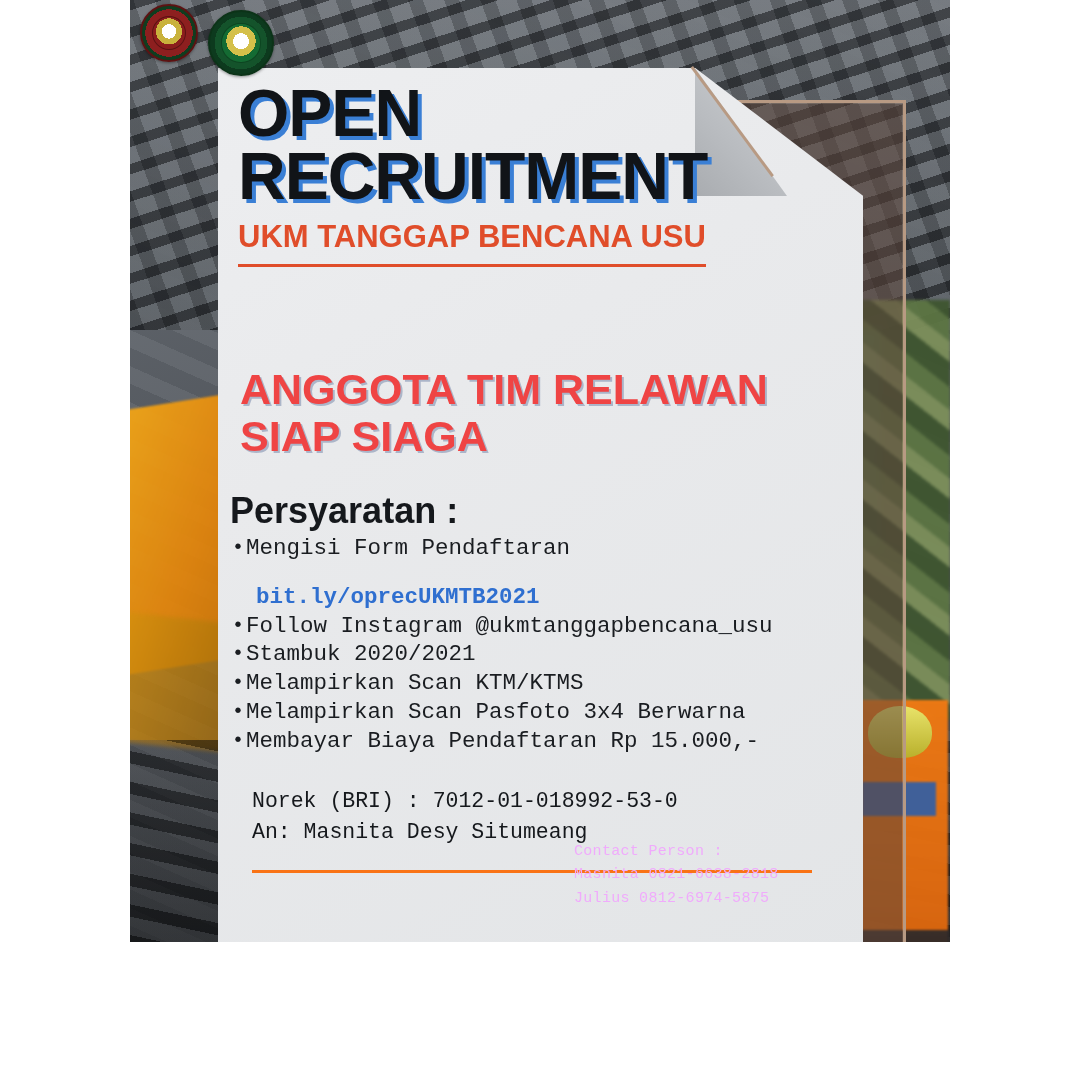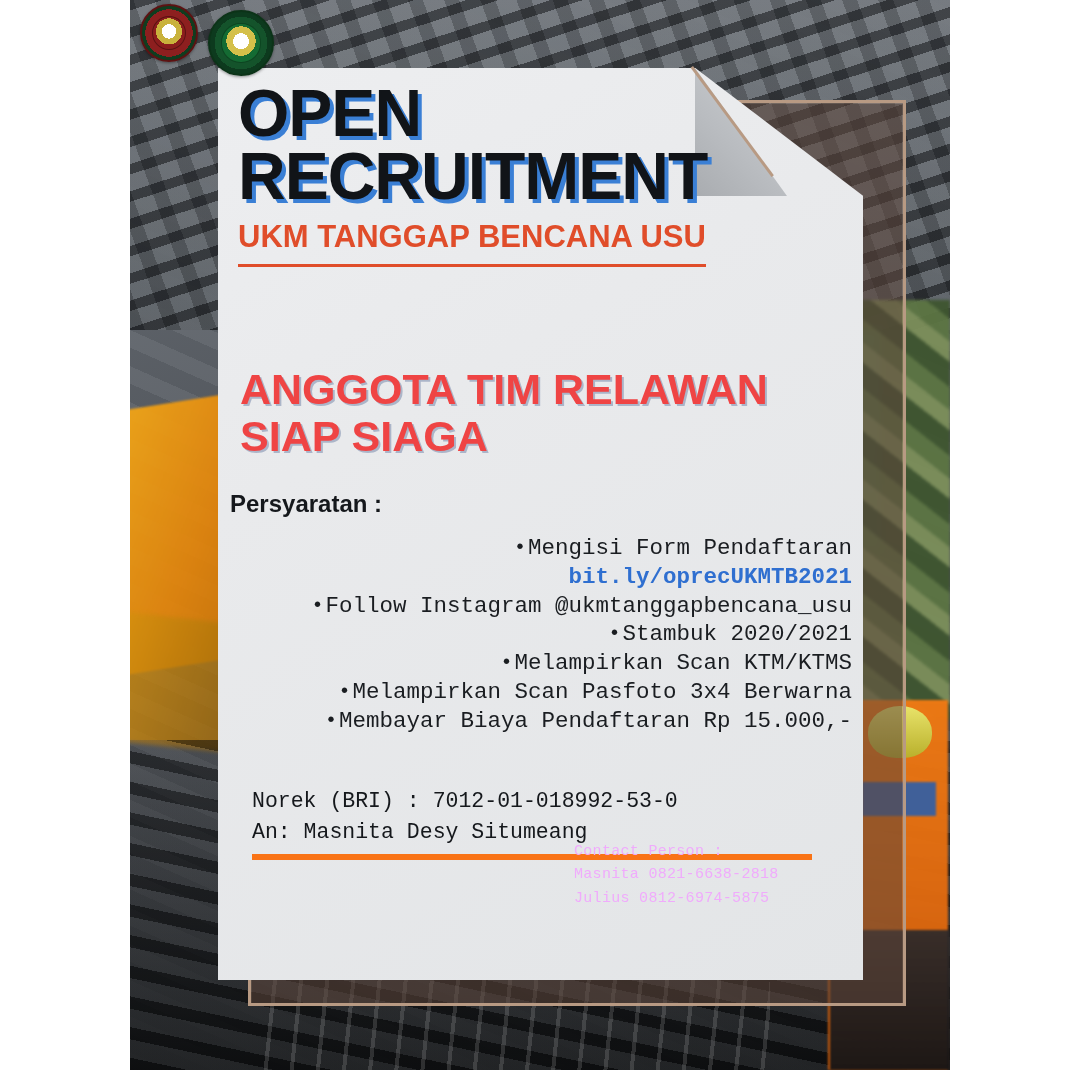"OPEN" .poster { height: 1070px -> 942px }
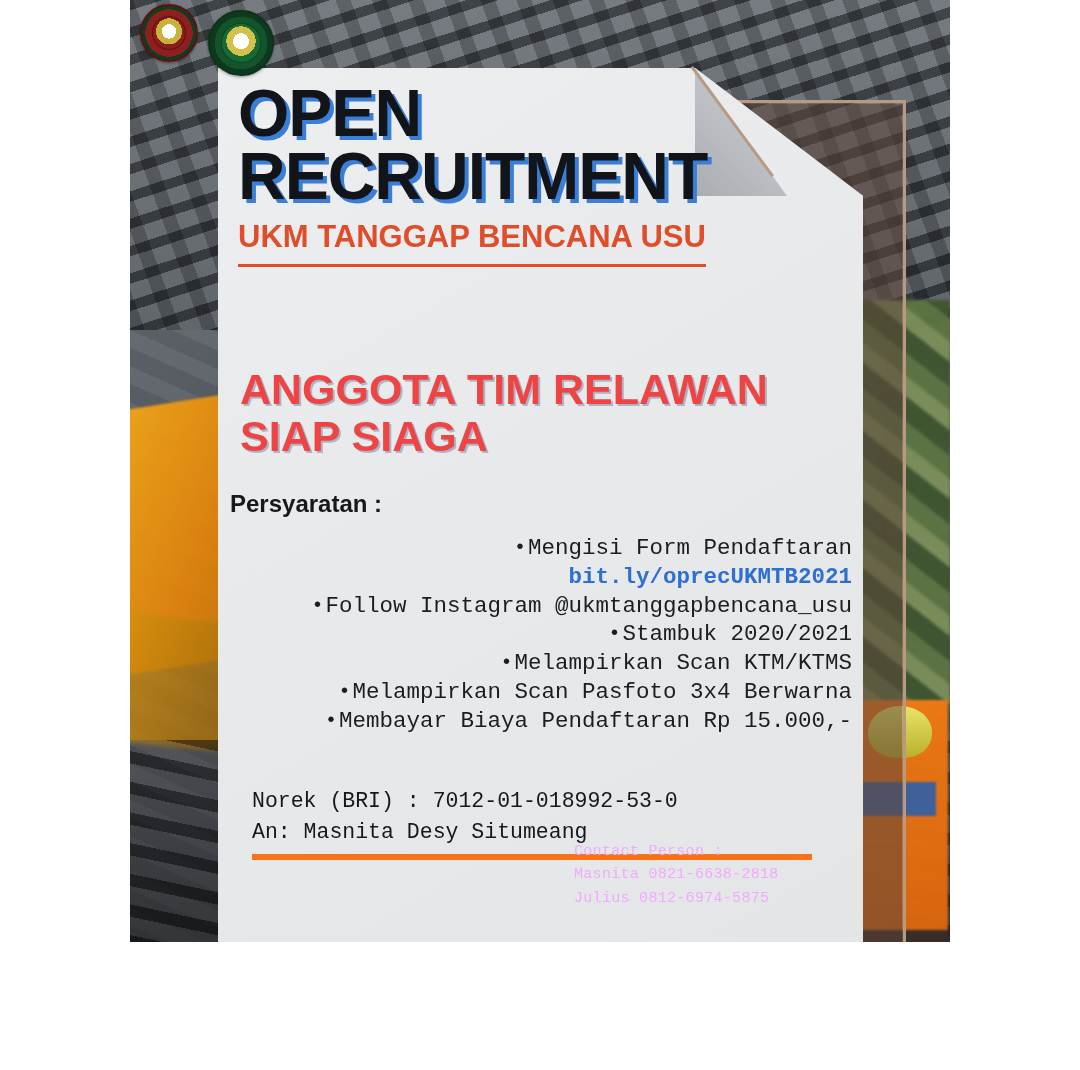"Persyaratan :" .req-title { font-size: 24px -> 36px }
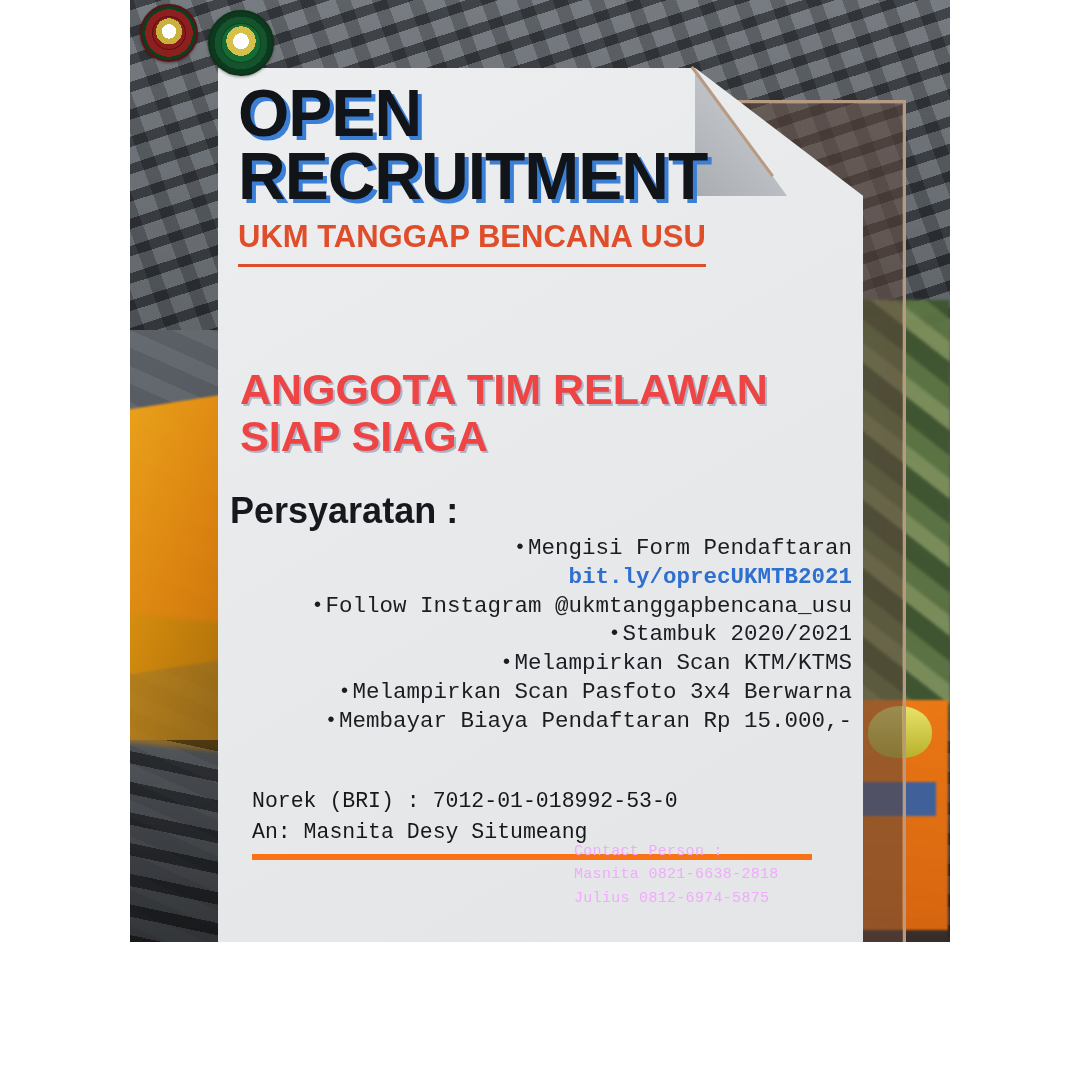"Mengisi Form Pendaftaran" .req-list { text-align: right -> none }
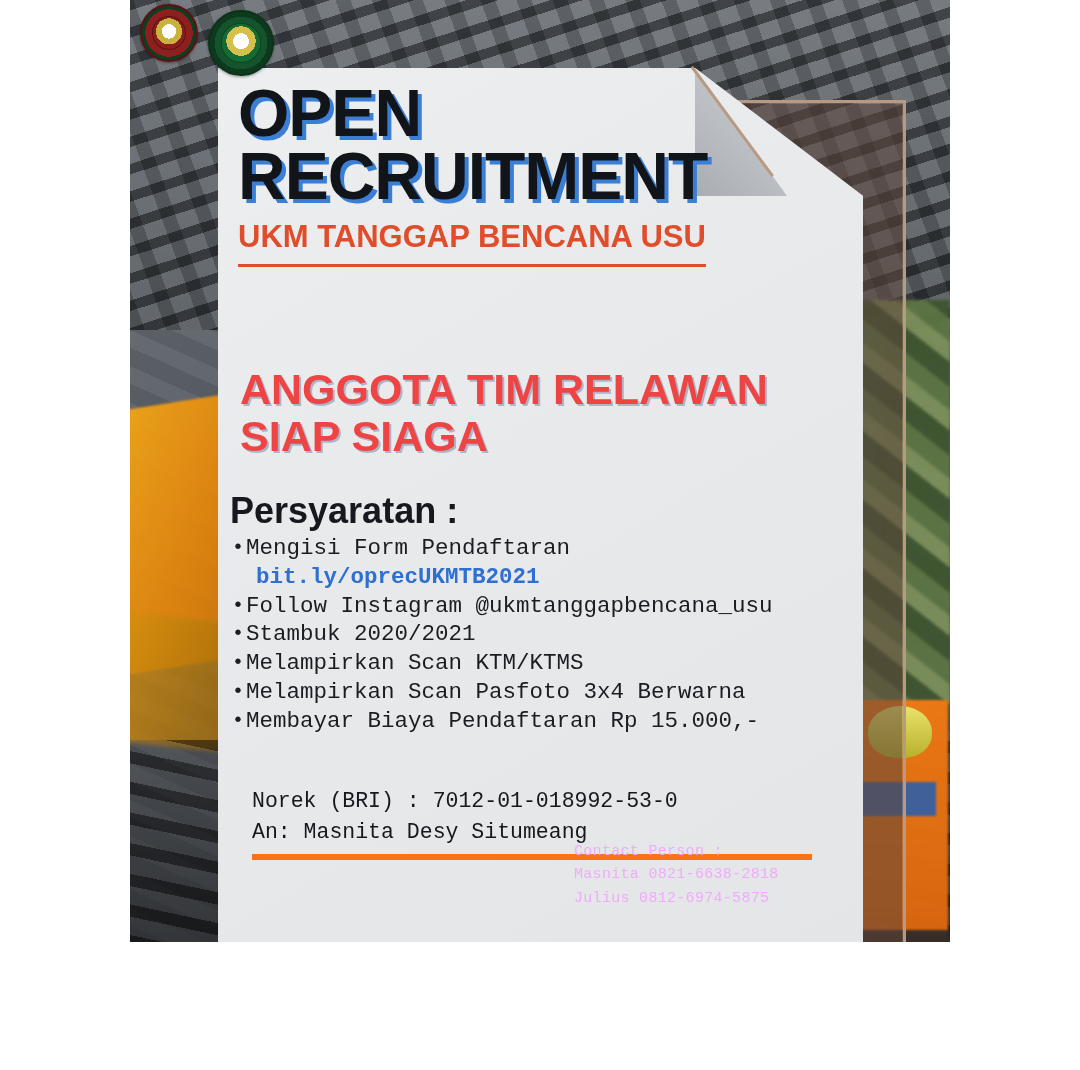"bit.ly/oprecUKMTB2021" .req-link { margin-top: none -> 20px }
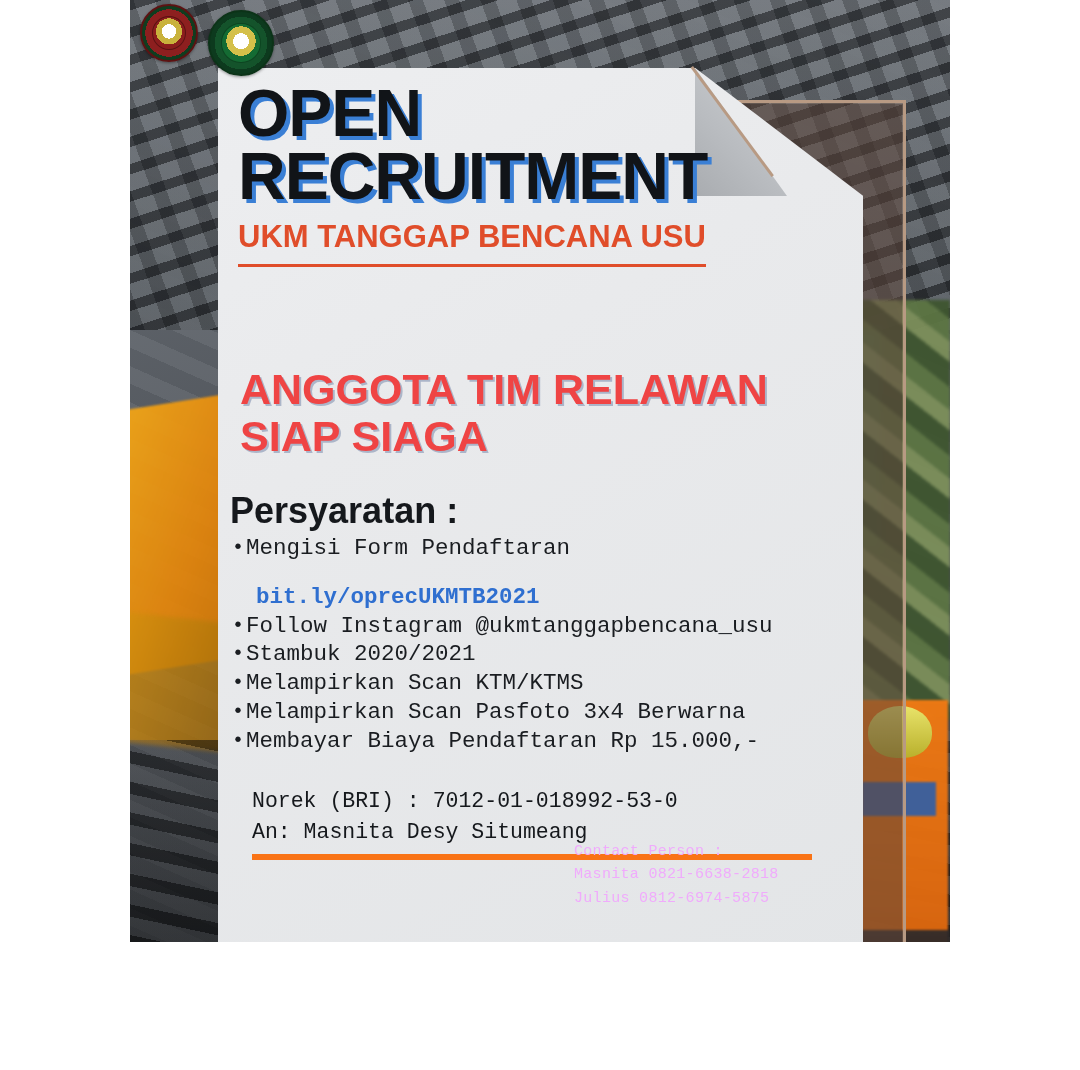"Norek (BRI) : 7012-01-018992-53-0" .bank-block { border-bottom: 6px solid #f97316 -> 3px solid #f97316; padding-bottom: 6px -> 22px }
